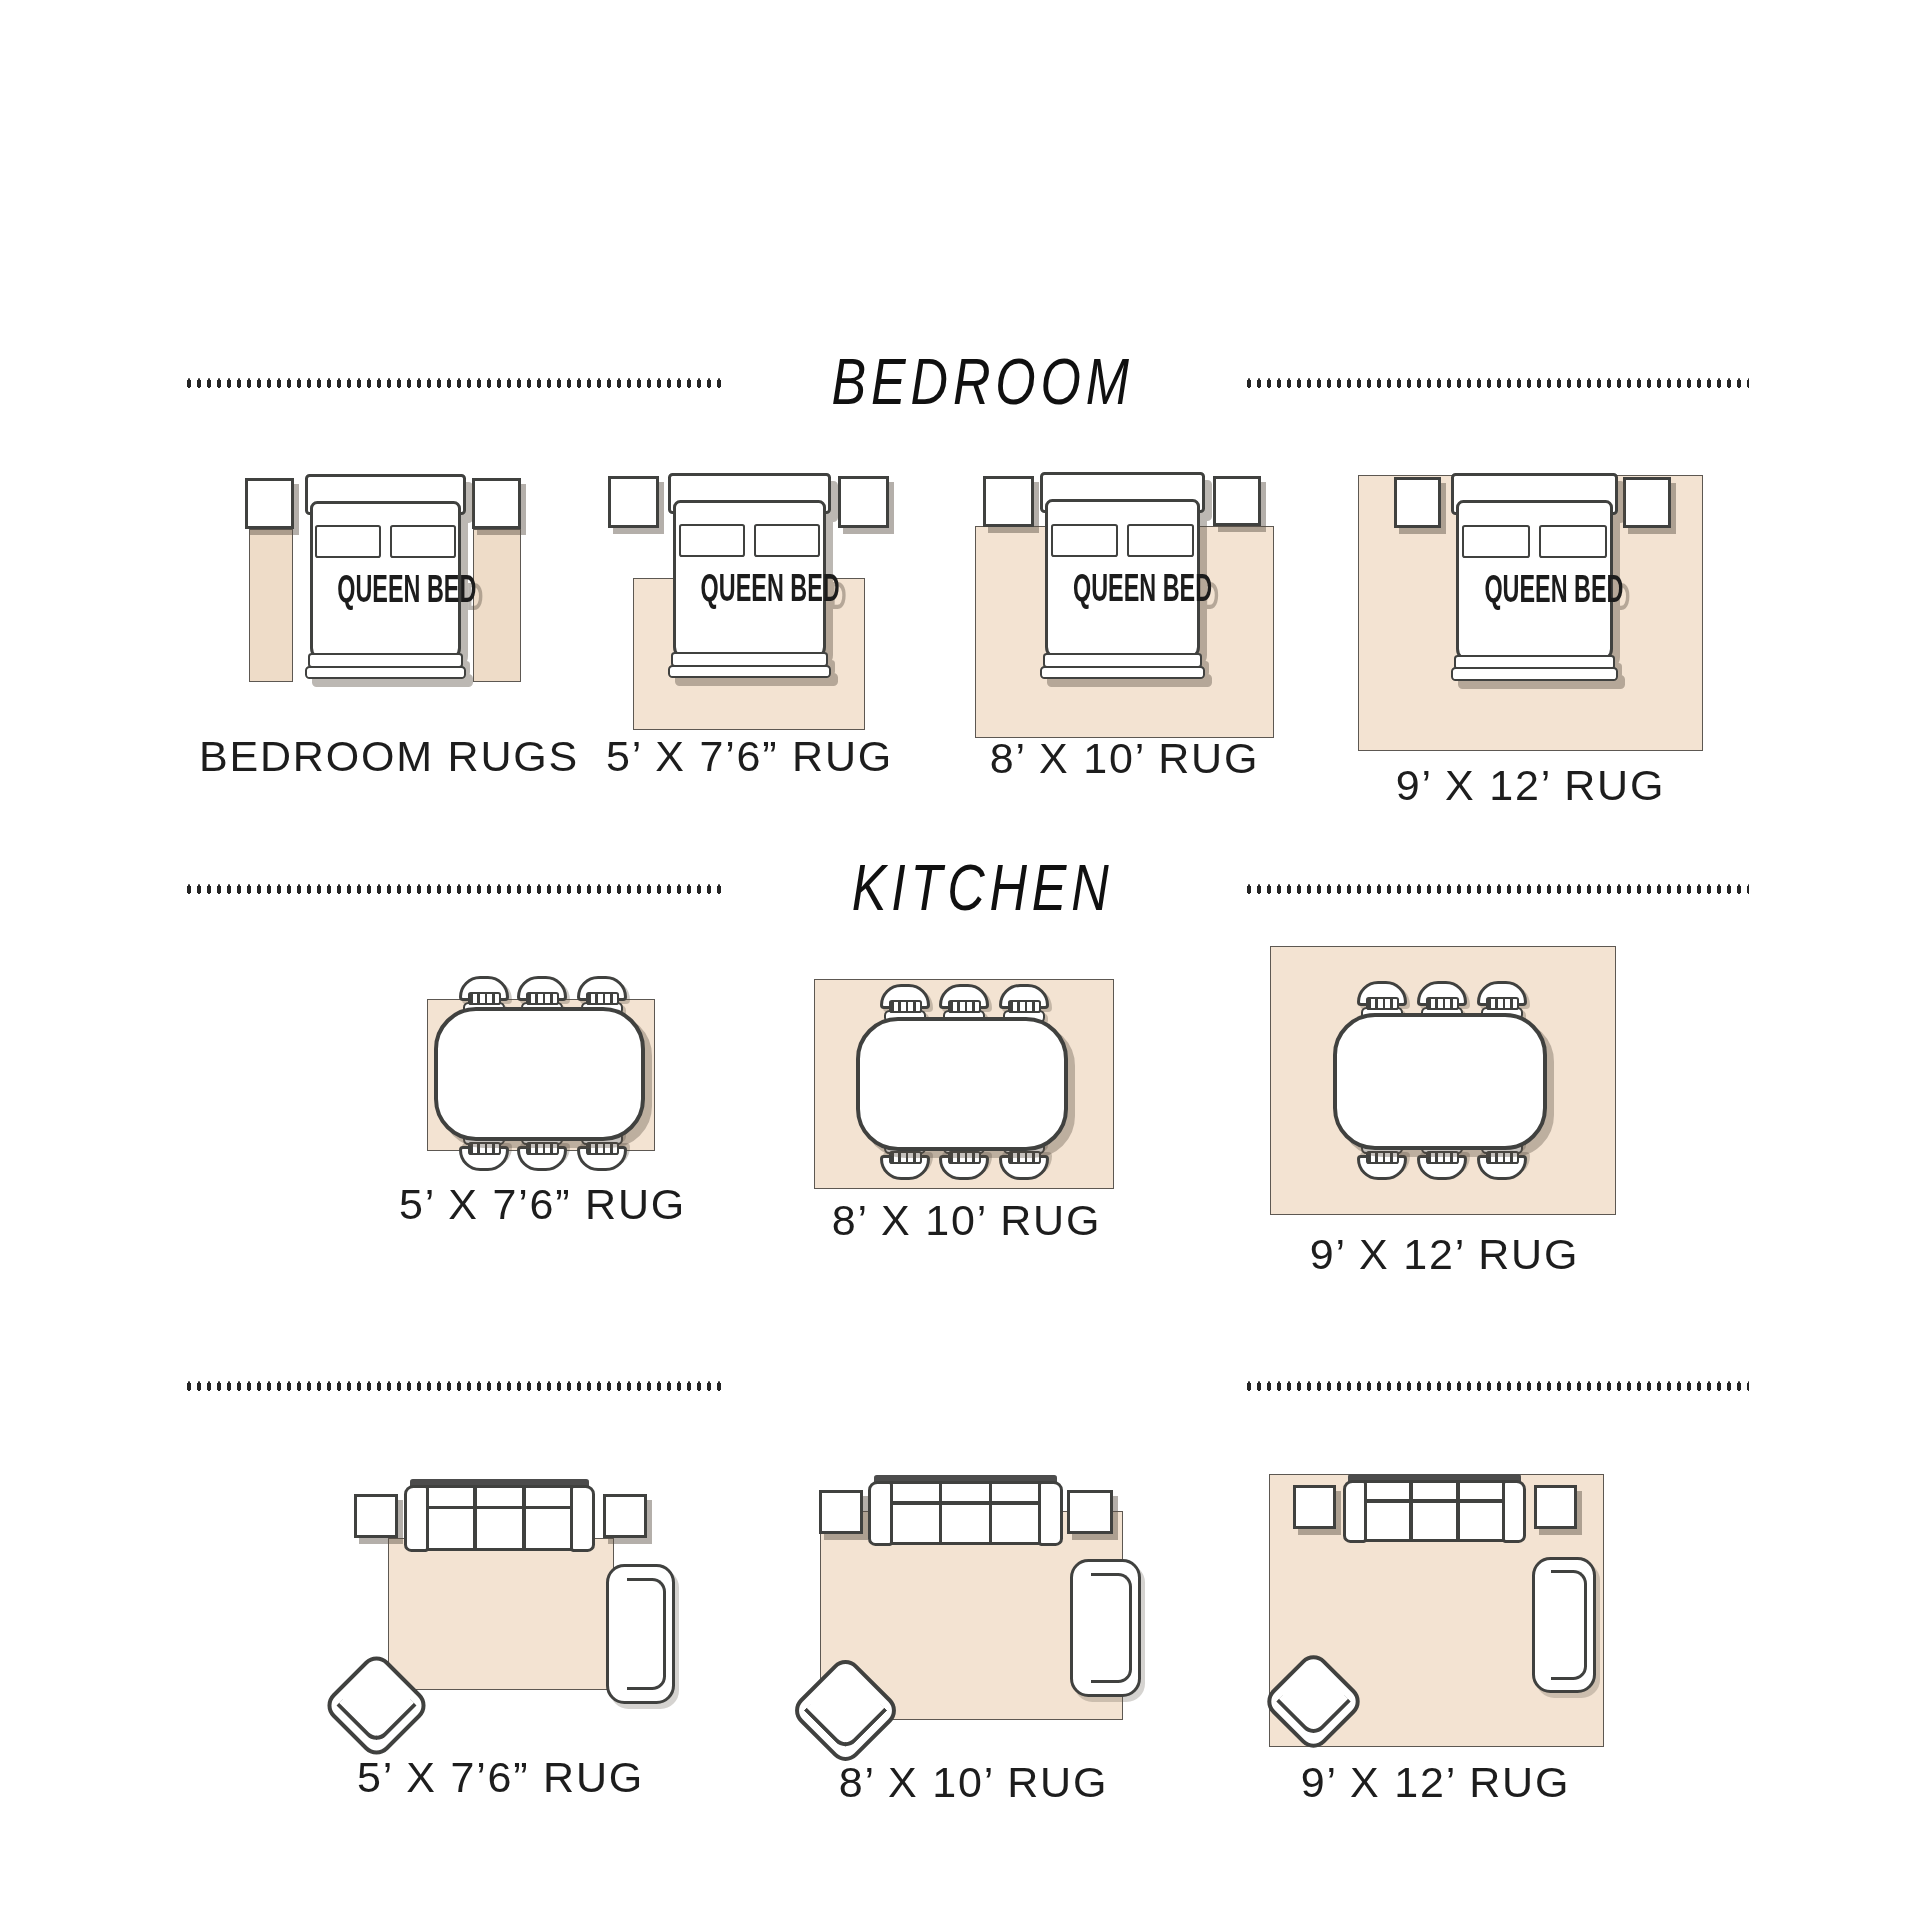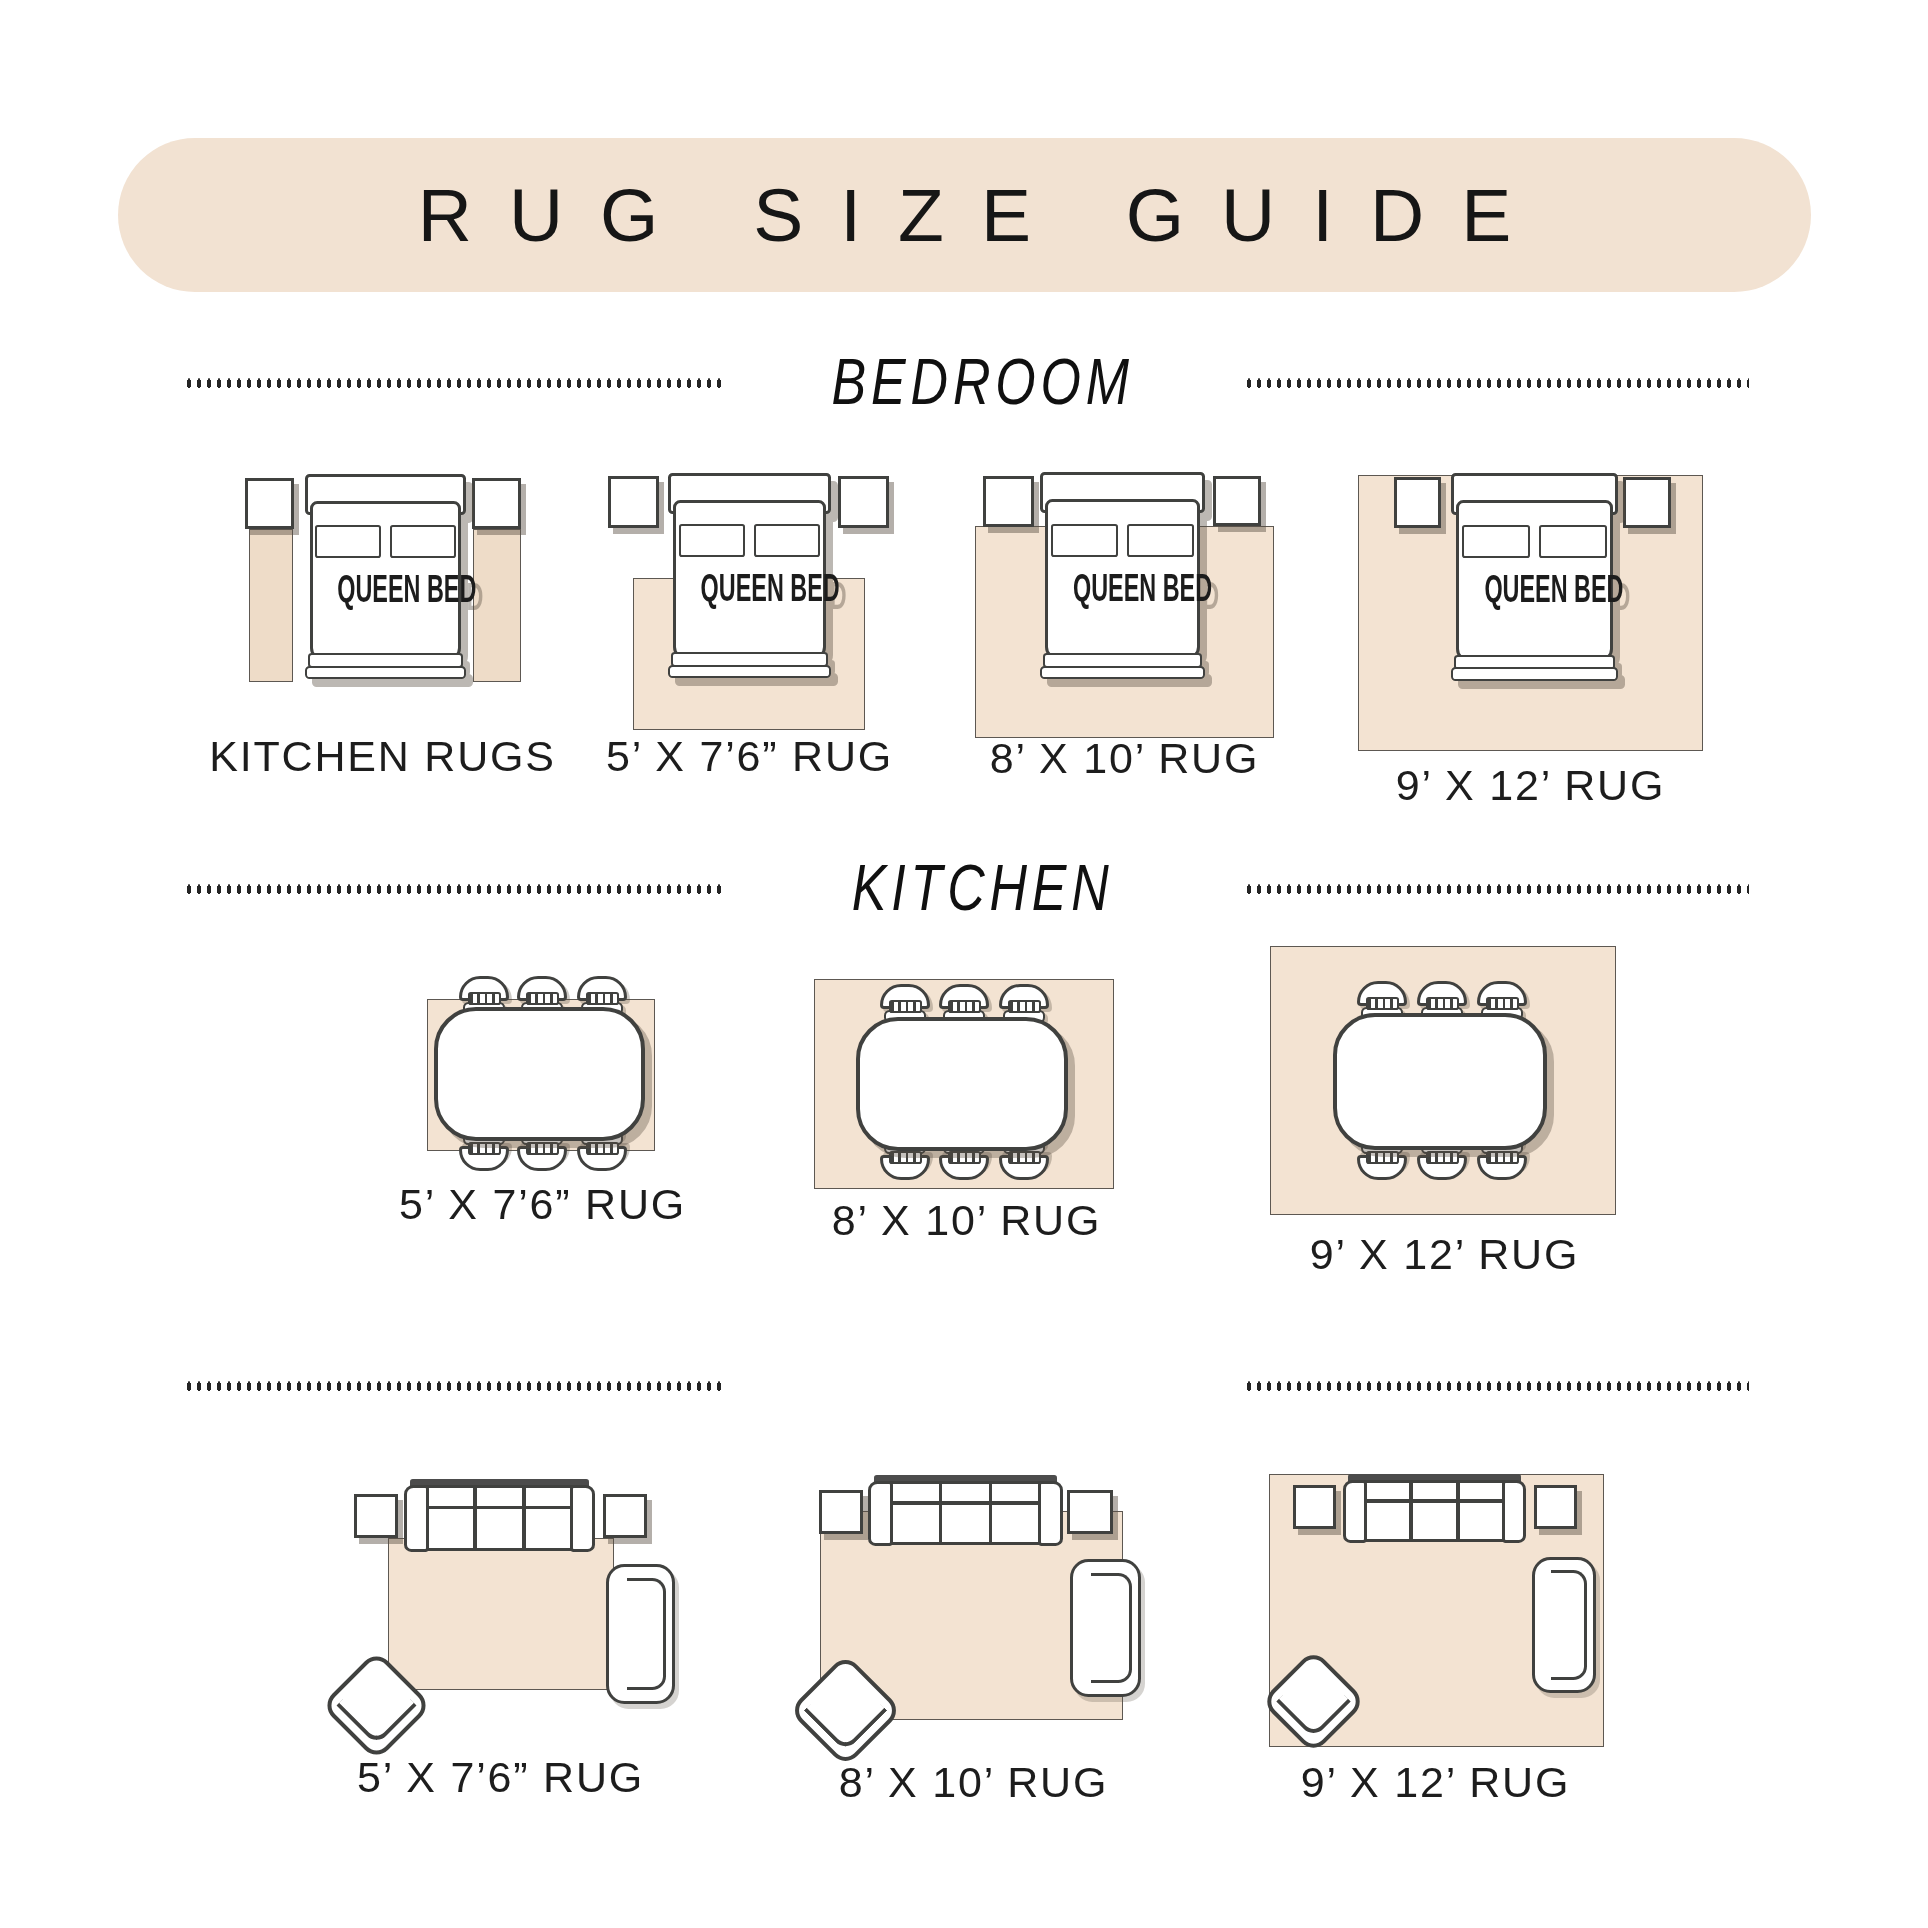"RUG SIZE GUIDE" div.banner { html: <div> <span>RUG SIZE GUIDE</span> </div> -> none }
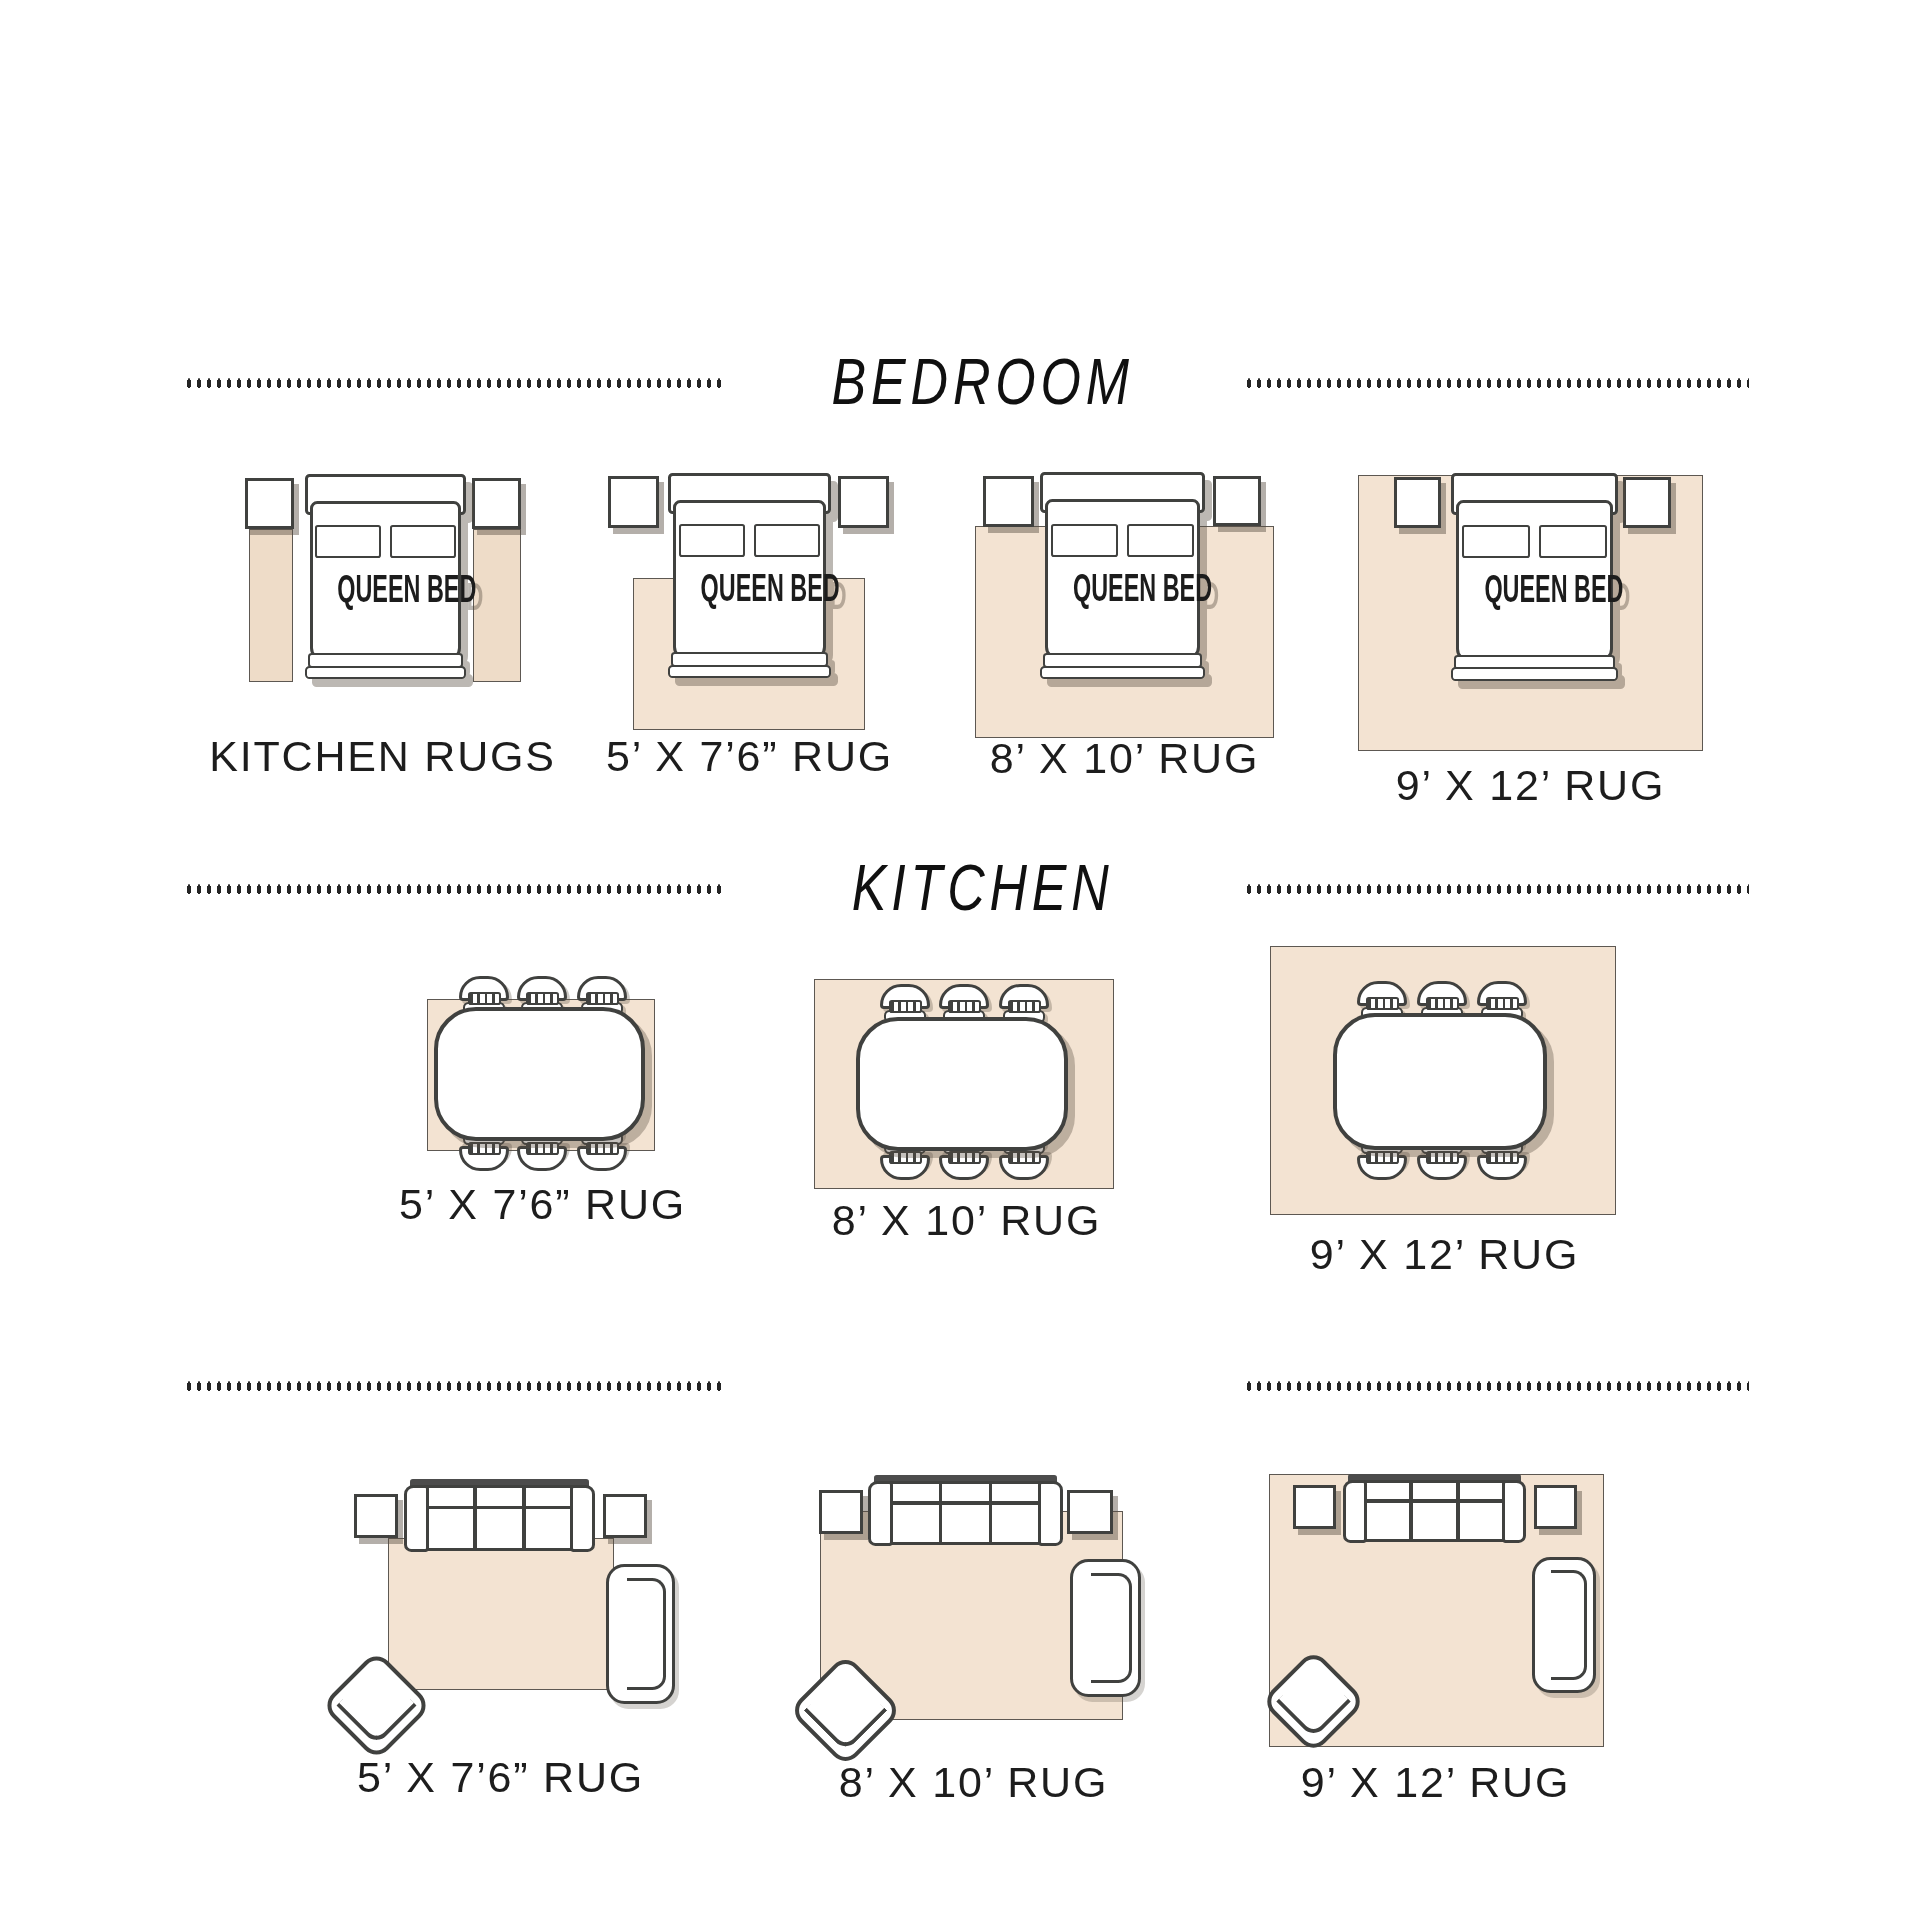"KITCHEN RUGS" div.dlabel { text: KITCHEN -> BEDROOM }
